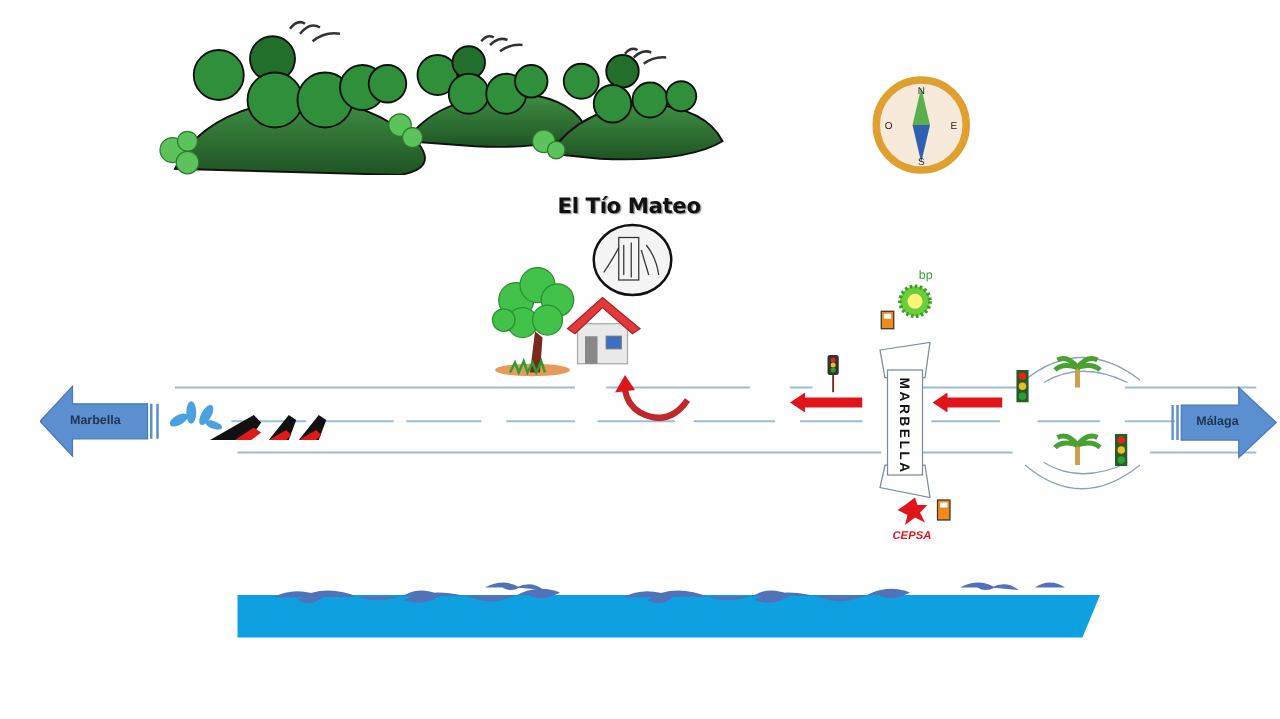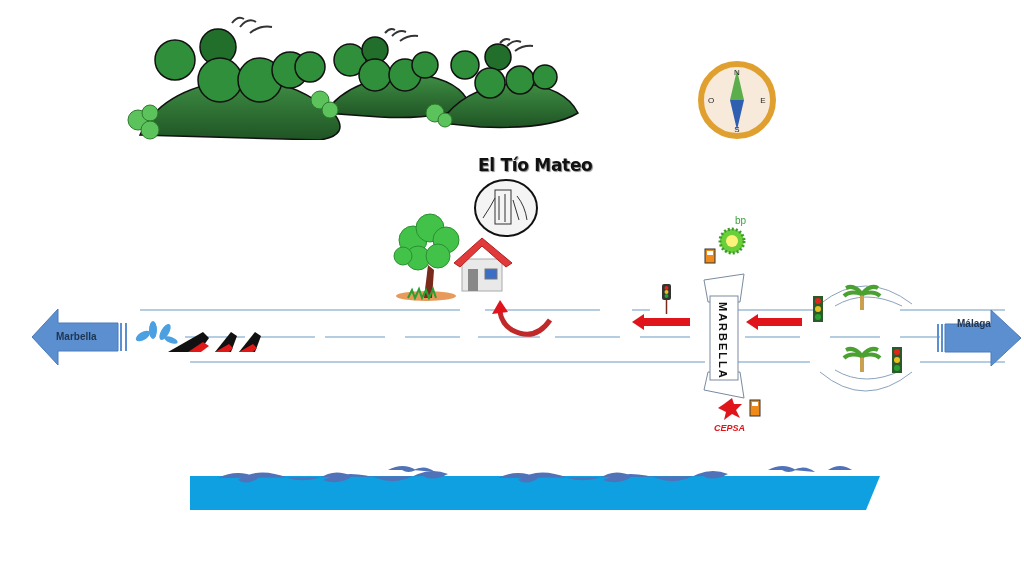"El Tío Mateo" div.abs { margin-left: 32px -> none }
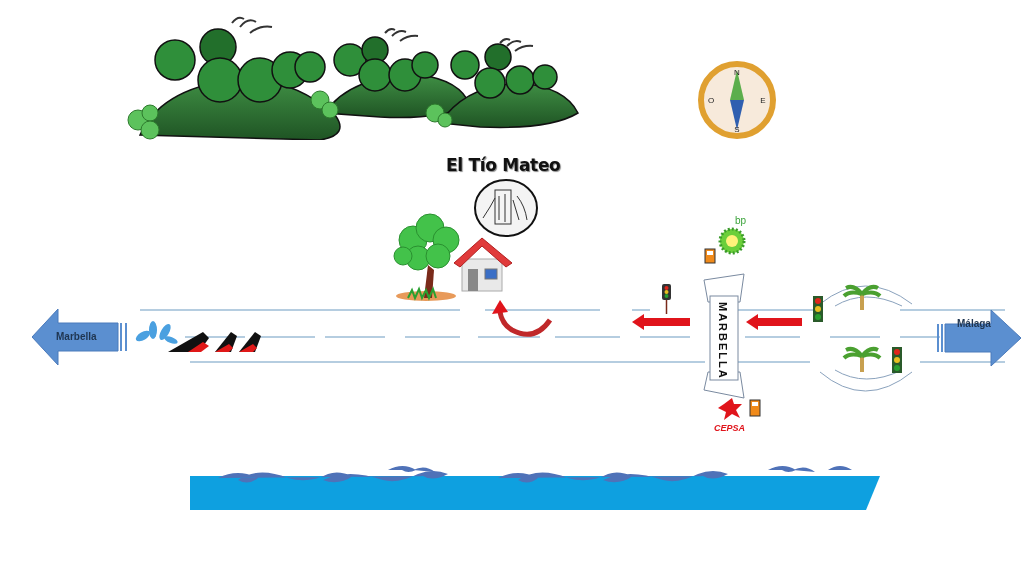"Málaga" span.abs { top: 10px -> 24px }
